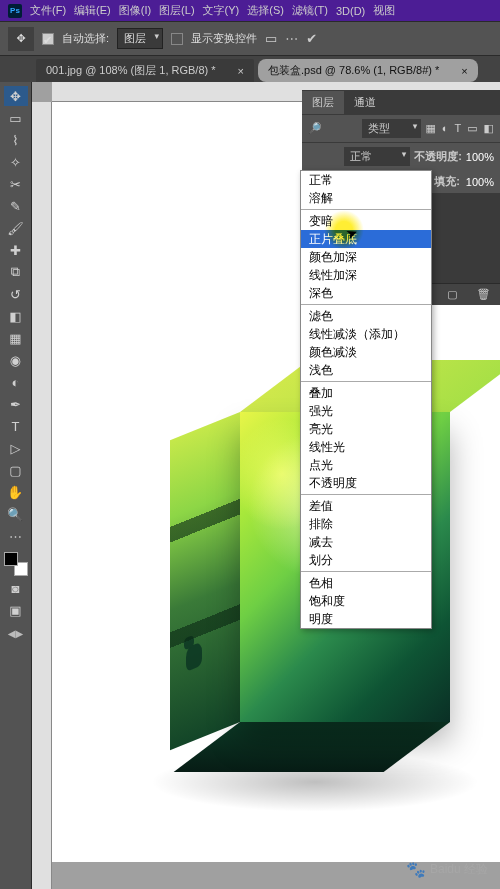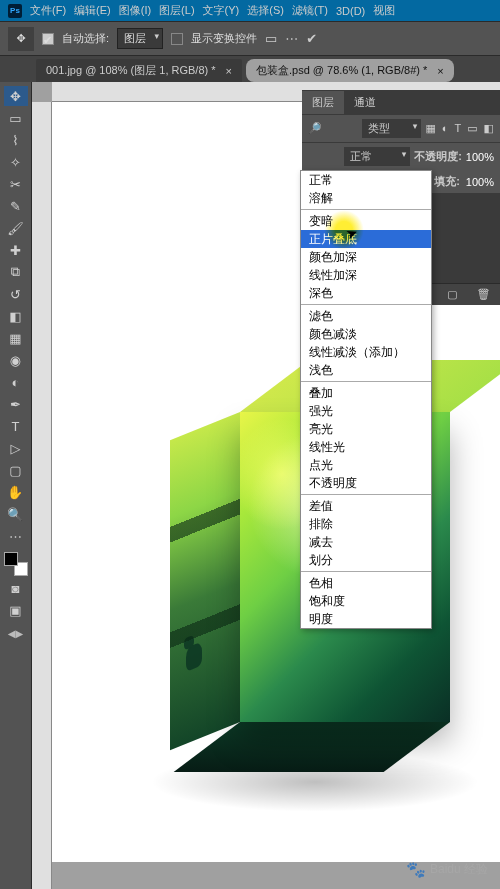"Ps" .menubar { background: #0369a1 -> #4c1d95 }
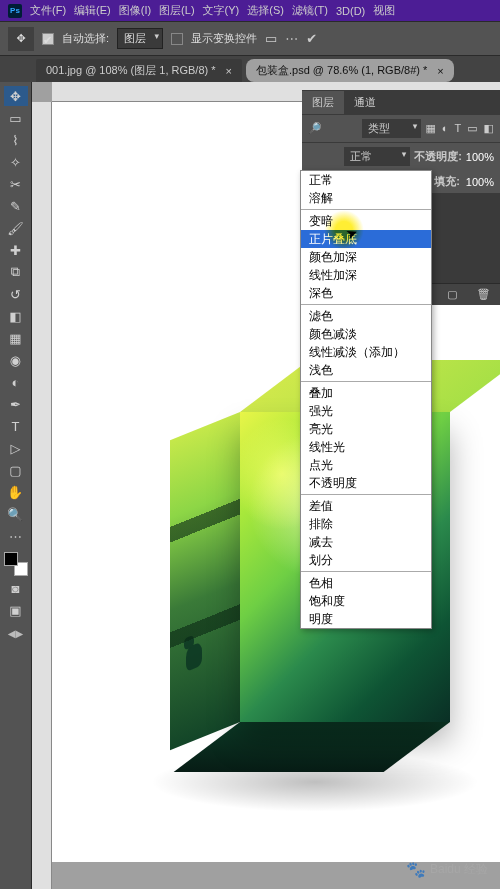"001.jpg @ 108% (图层 1," .tab { gap: 10px -> 22px }
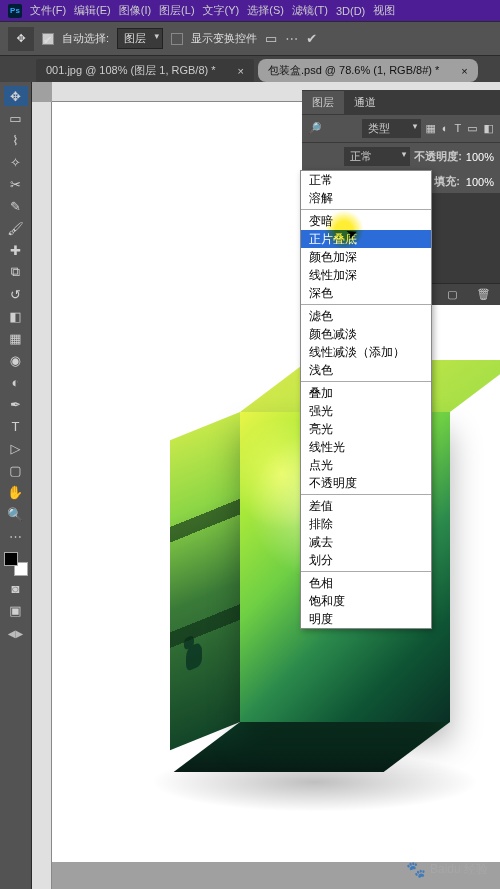"颜色减淡" div.item { order: before "线性减淡（添加）" -> after "线性减淡（添加）" }
